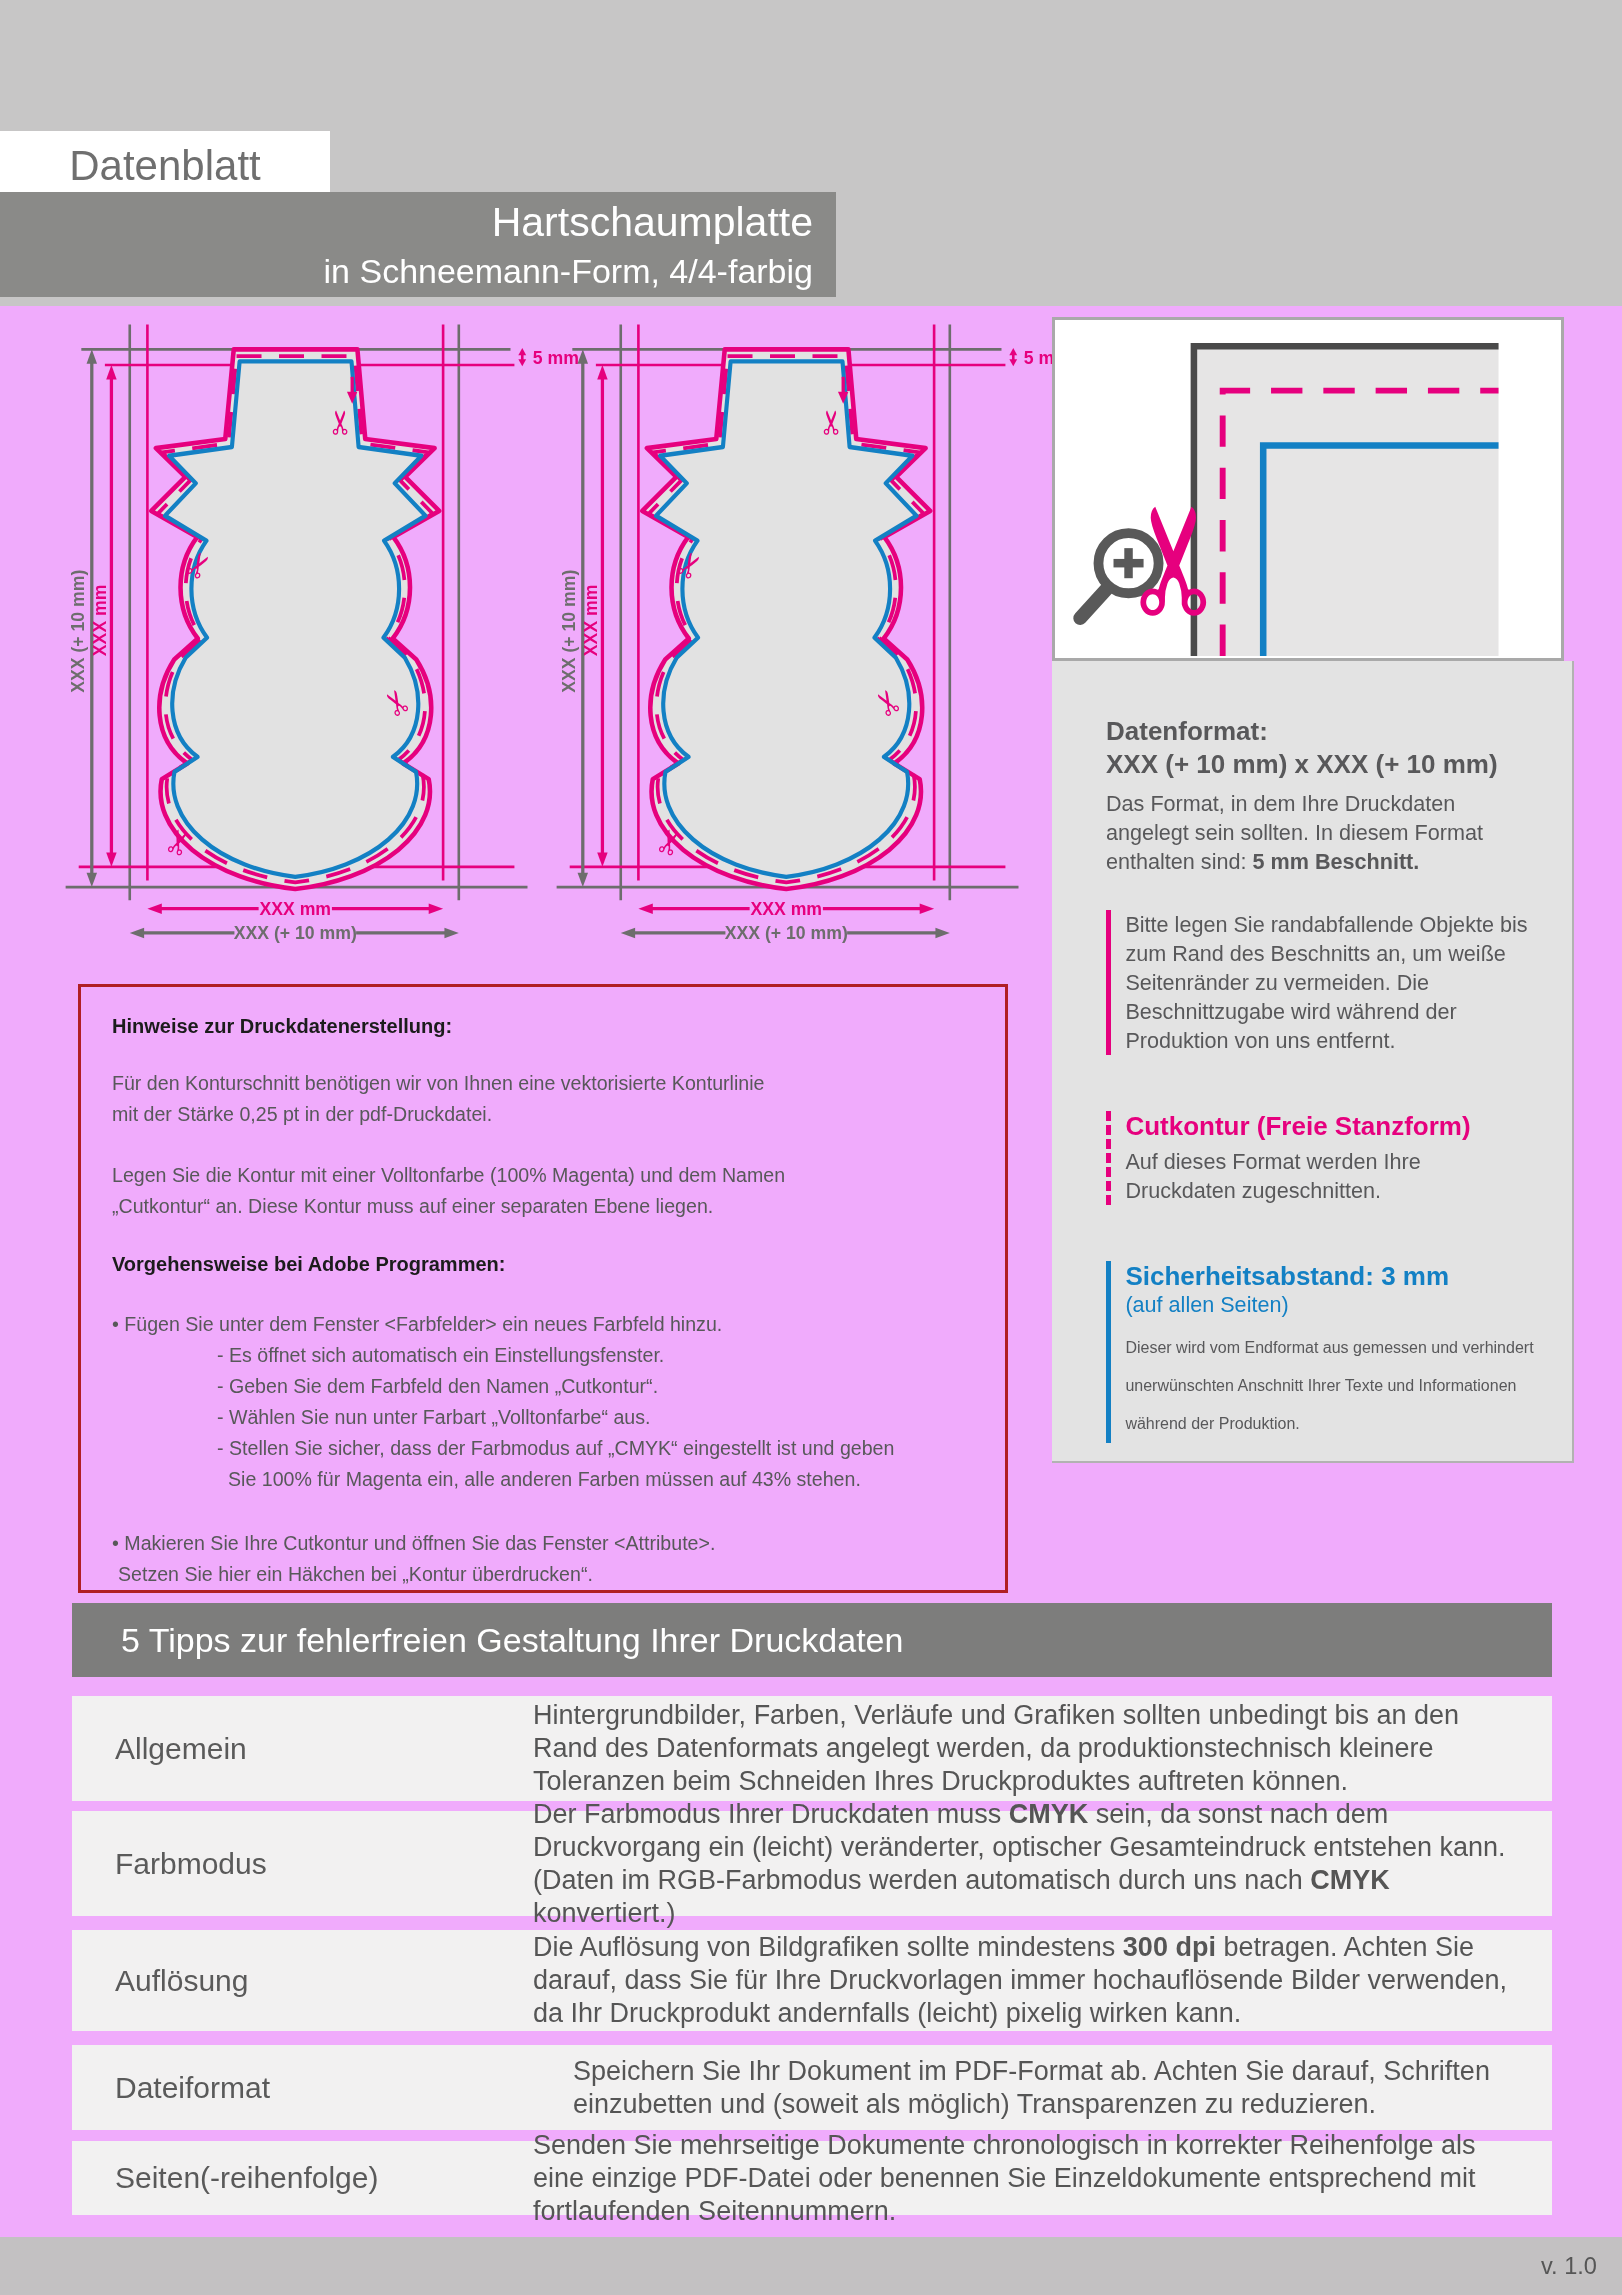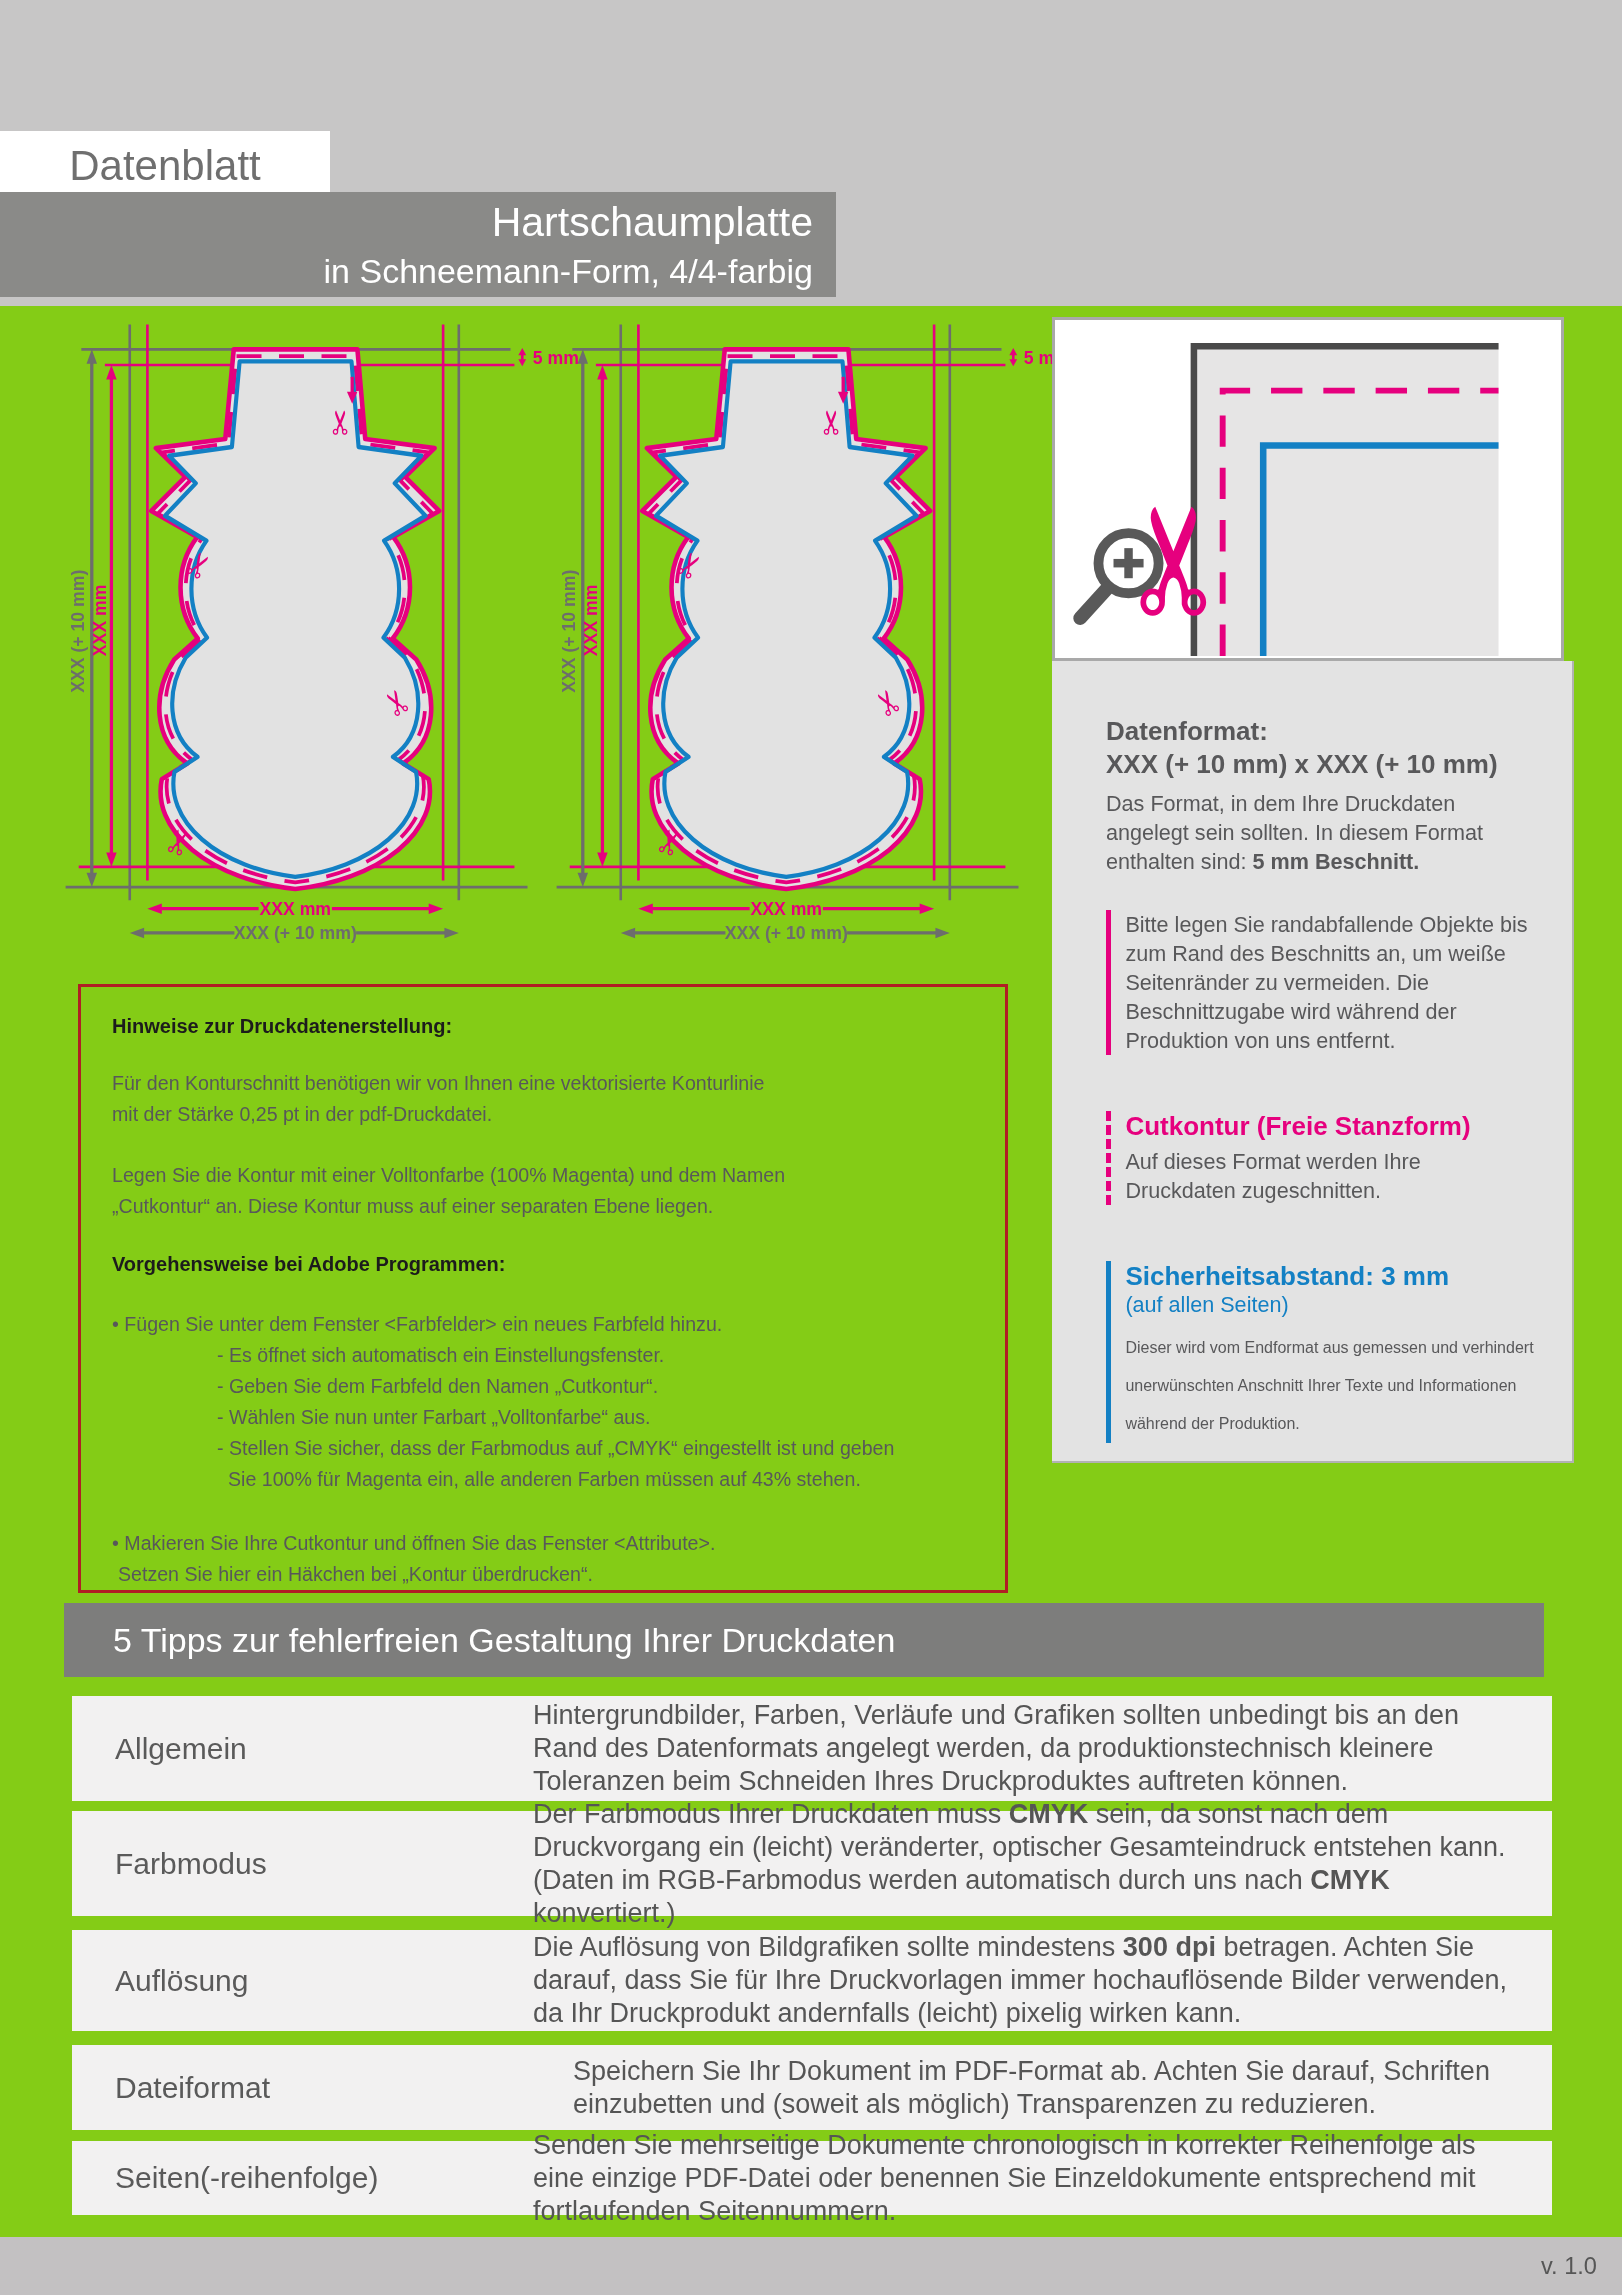"Datenblatt" .page { background: #84cc16 -> #f0abfc }
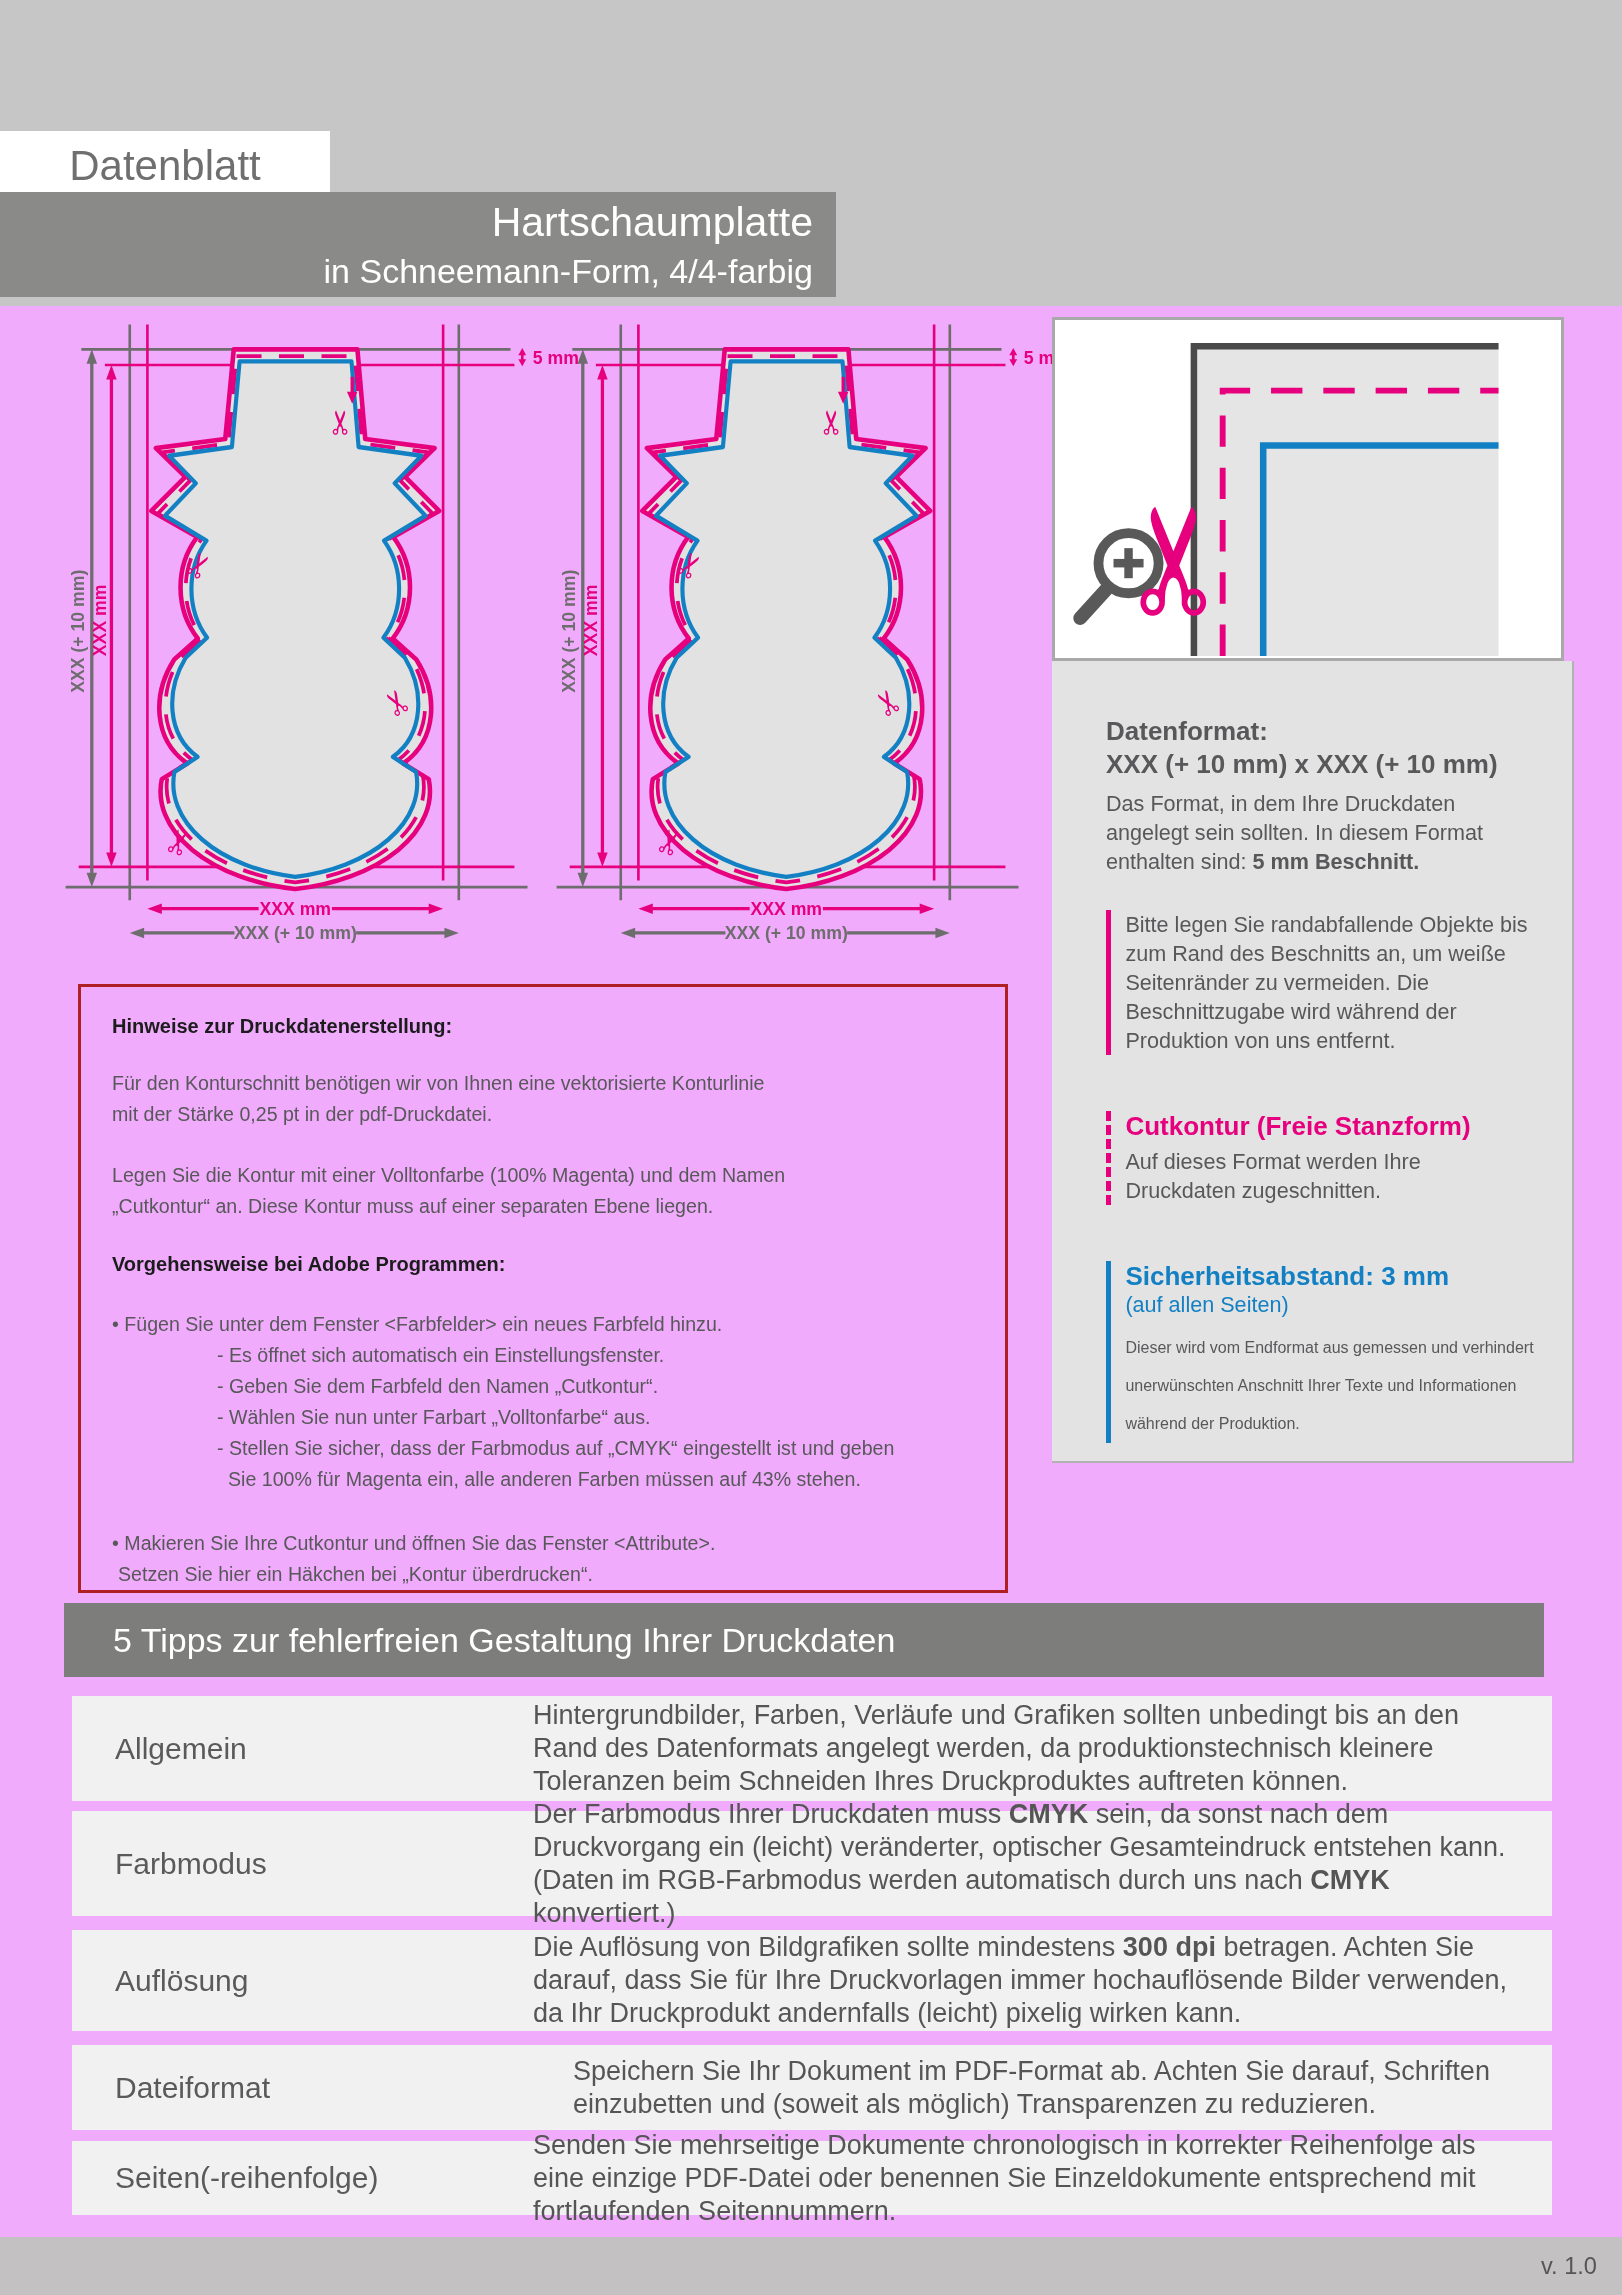"5 Tipps zur fehlerfreien Gestaltung" .tips-banner { left: 64px -> 72px }
